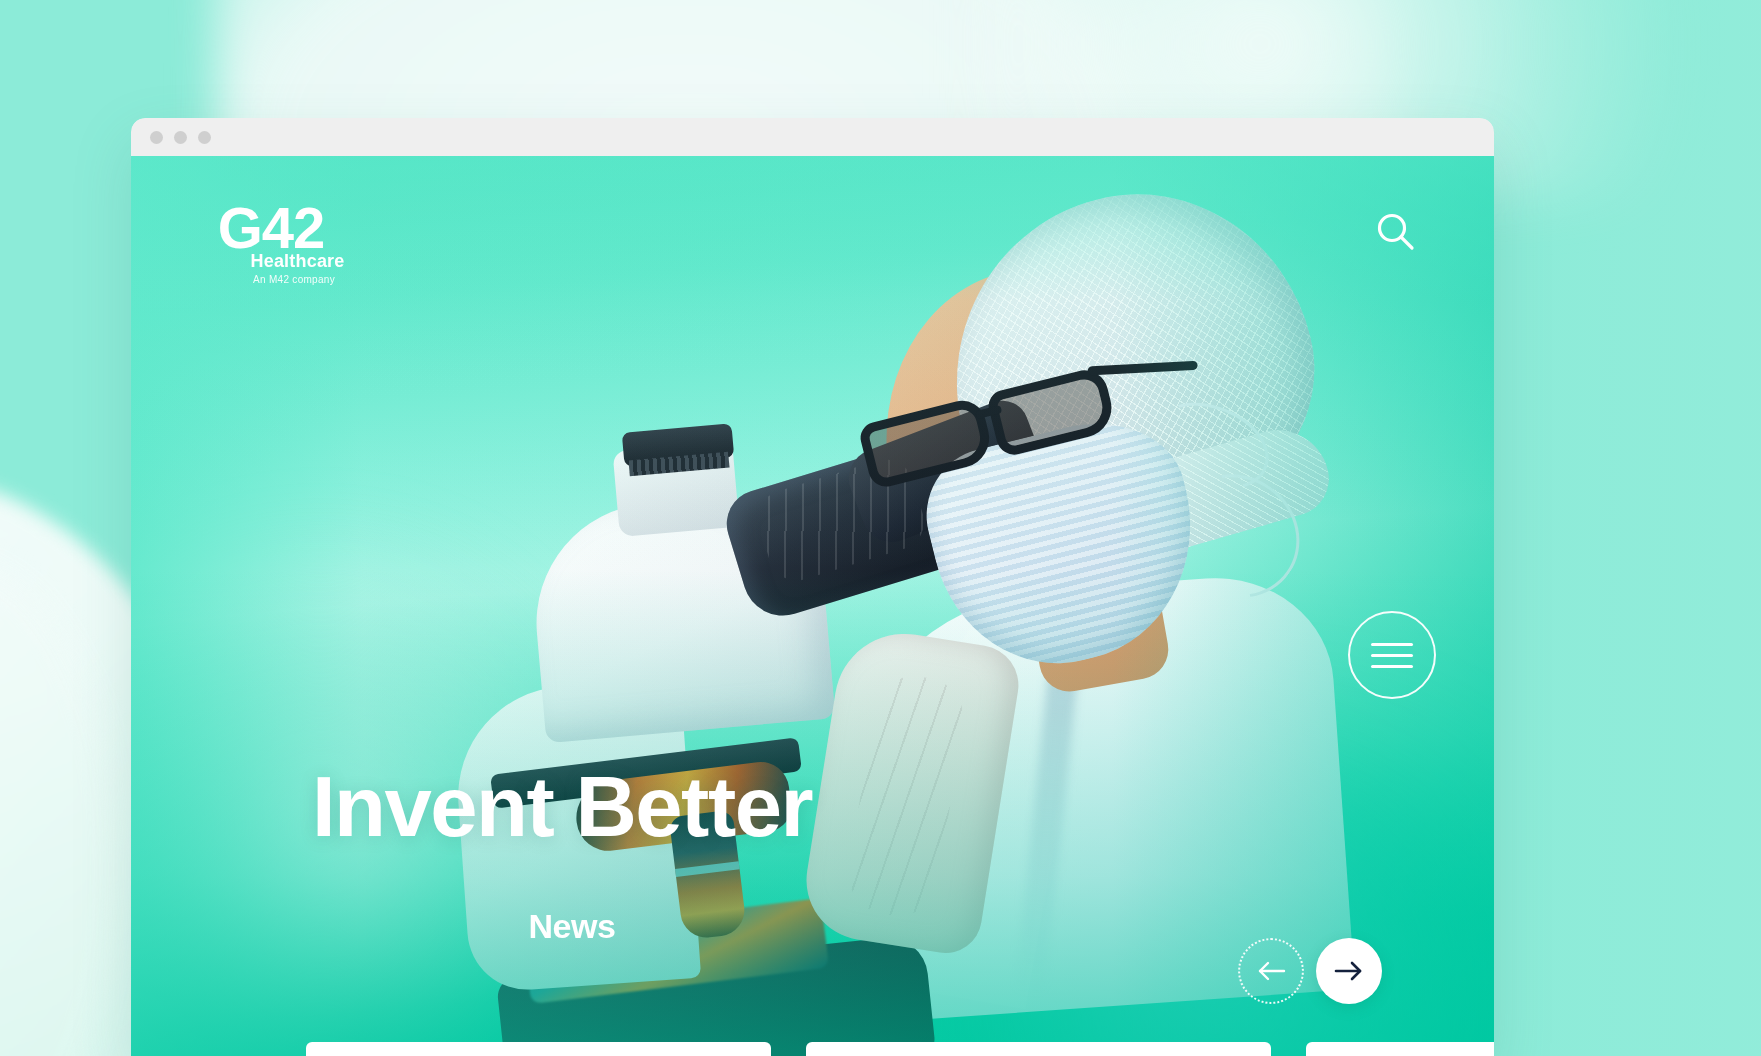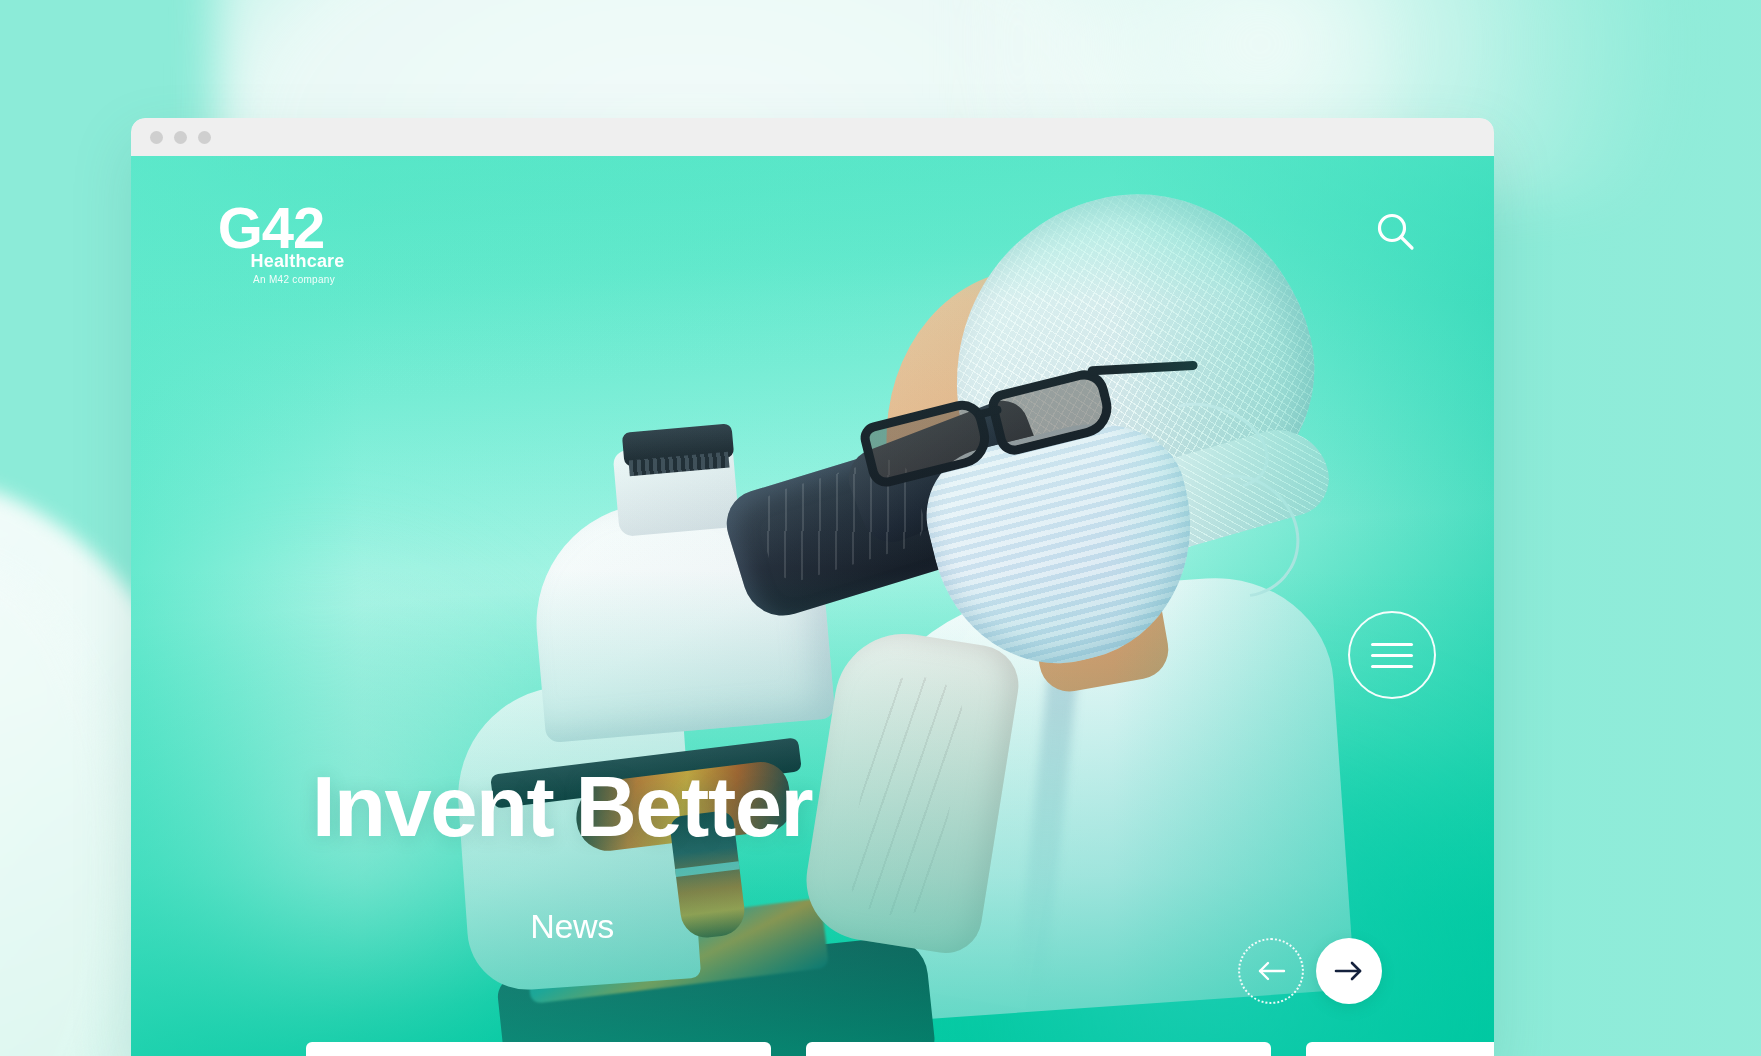"News" .news-label { font-weight: 400 -> 700 }
